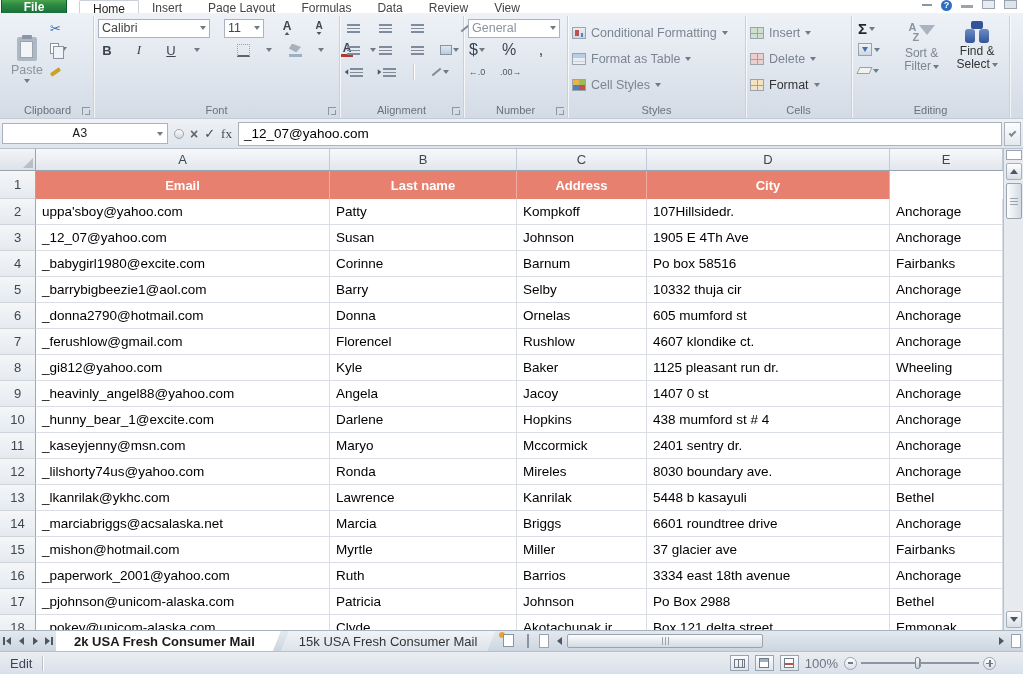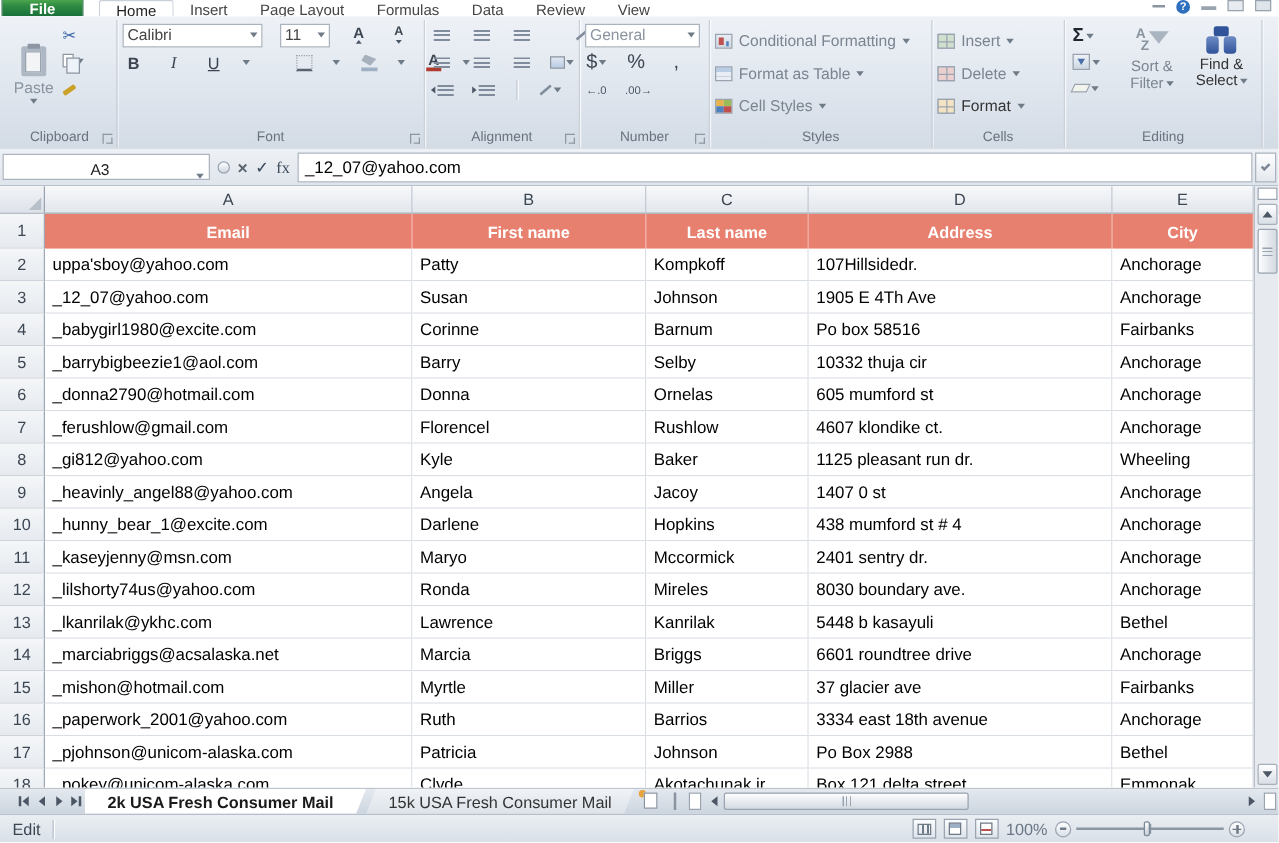"A3" .namebox { align-items: flex-end -> center; font-family: none -> Liberation Mono, monospace }
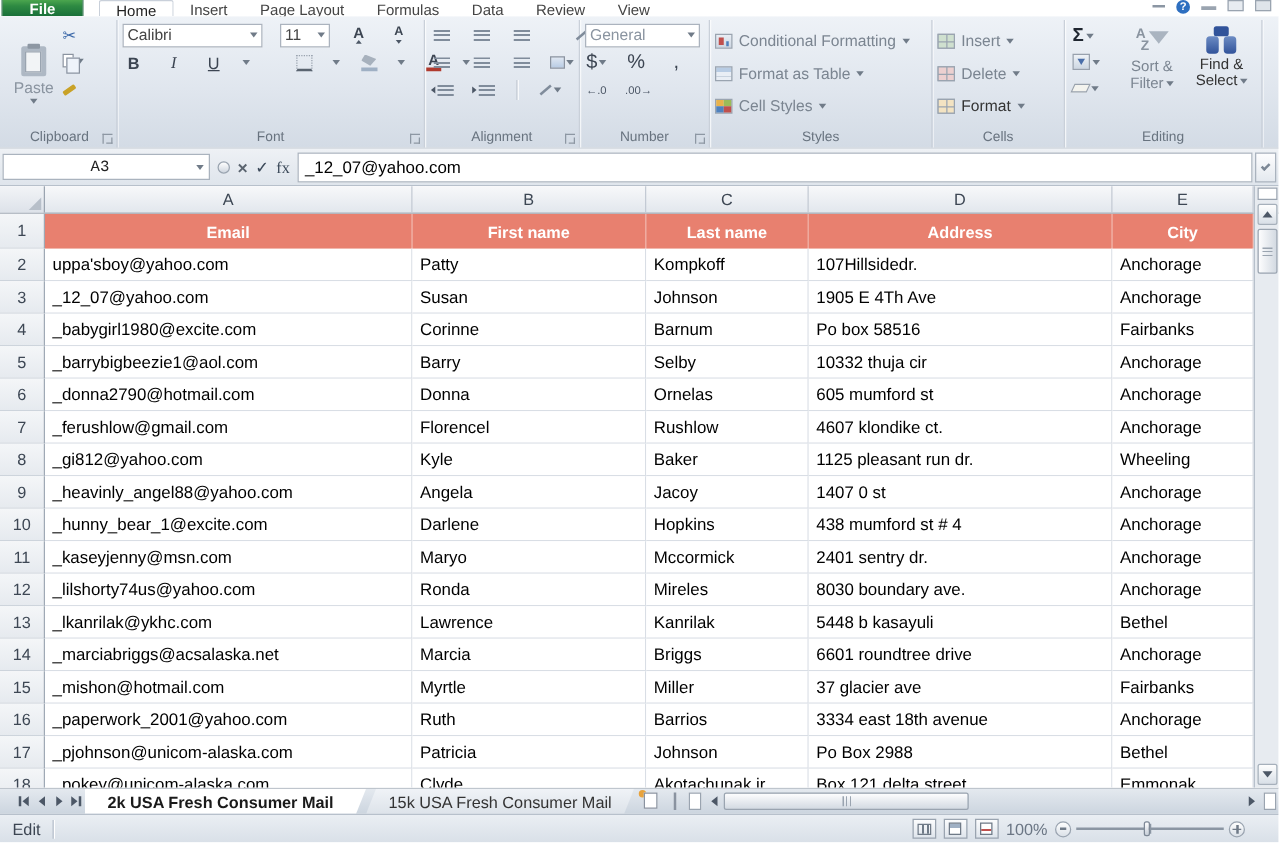"First name" div.cell { html: <div>First name</div> -> none }
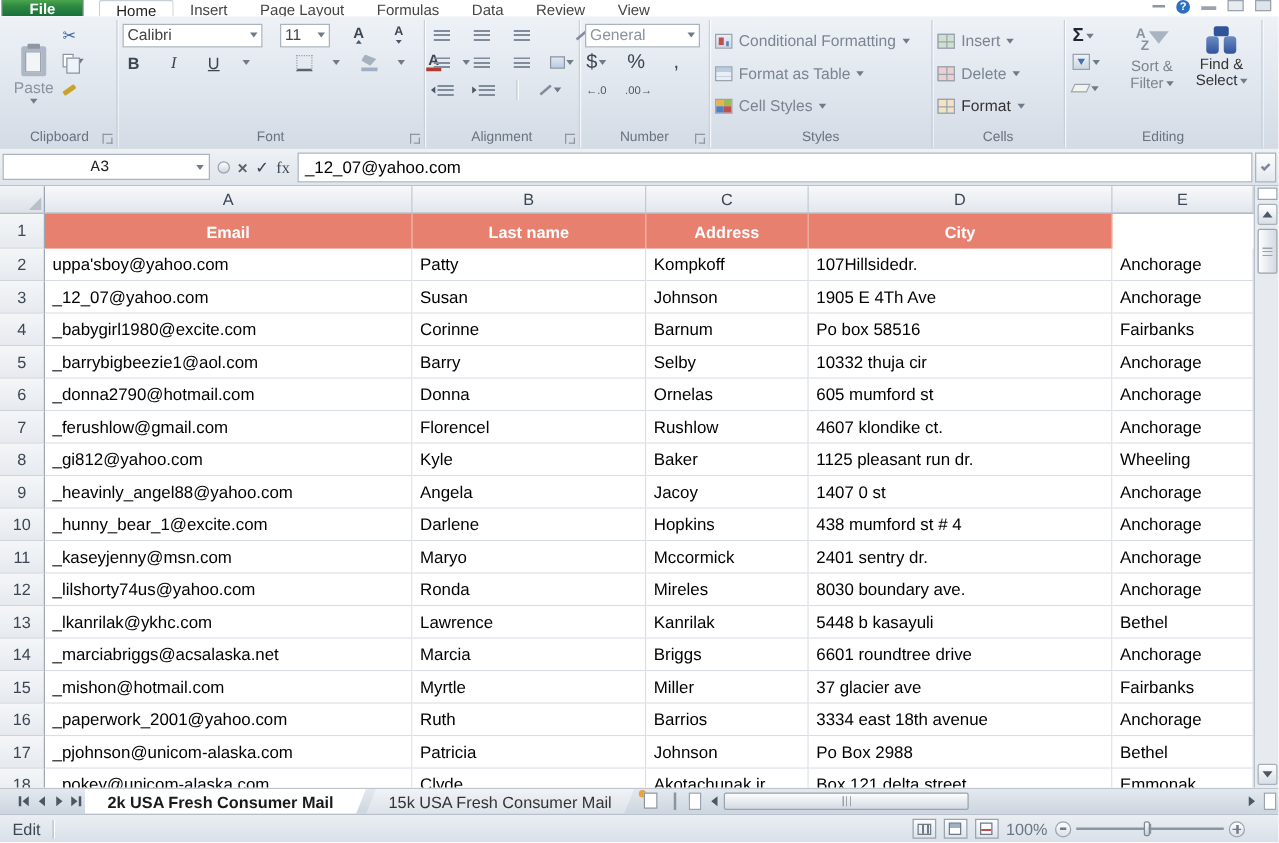"2k USA Fresh Consumer Mail" .sheetrow { padding-left: 12px -> 0 }
